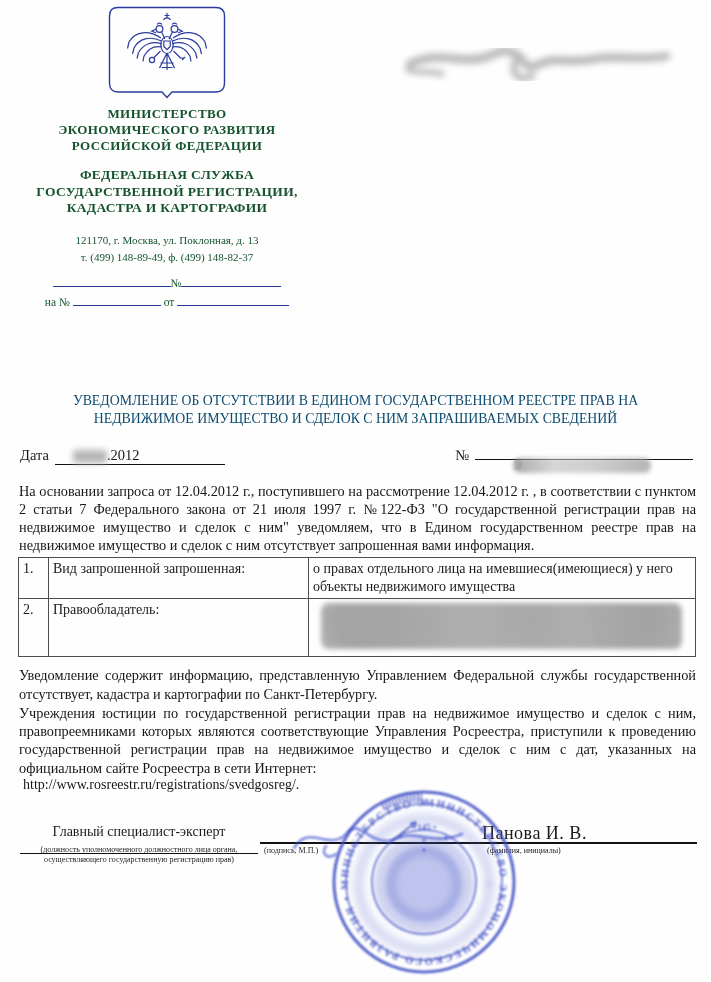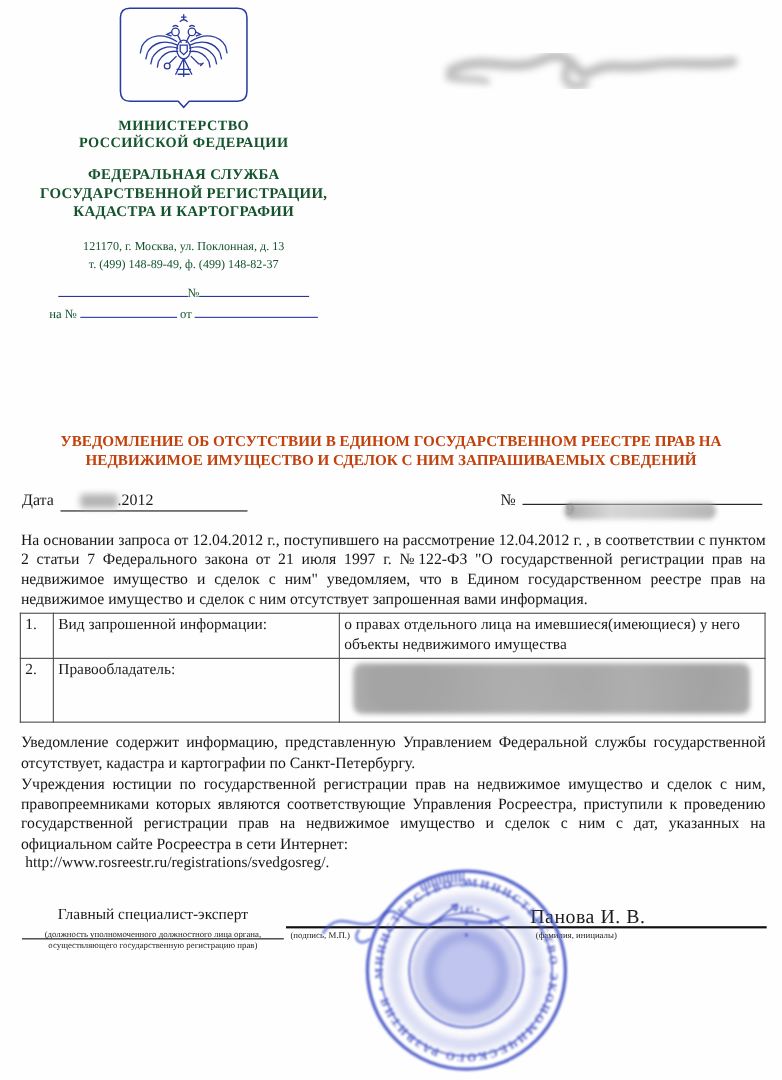"ЭКОНОМИЧЕСКОГО РАЗВИТИЯ" div { html: none -> <div>ЭКОНОМИЧЕСКОГО РАЗВИТИЯ</div> }
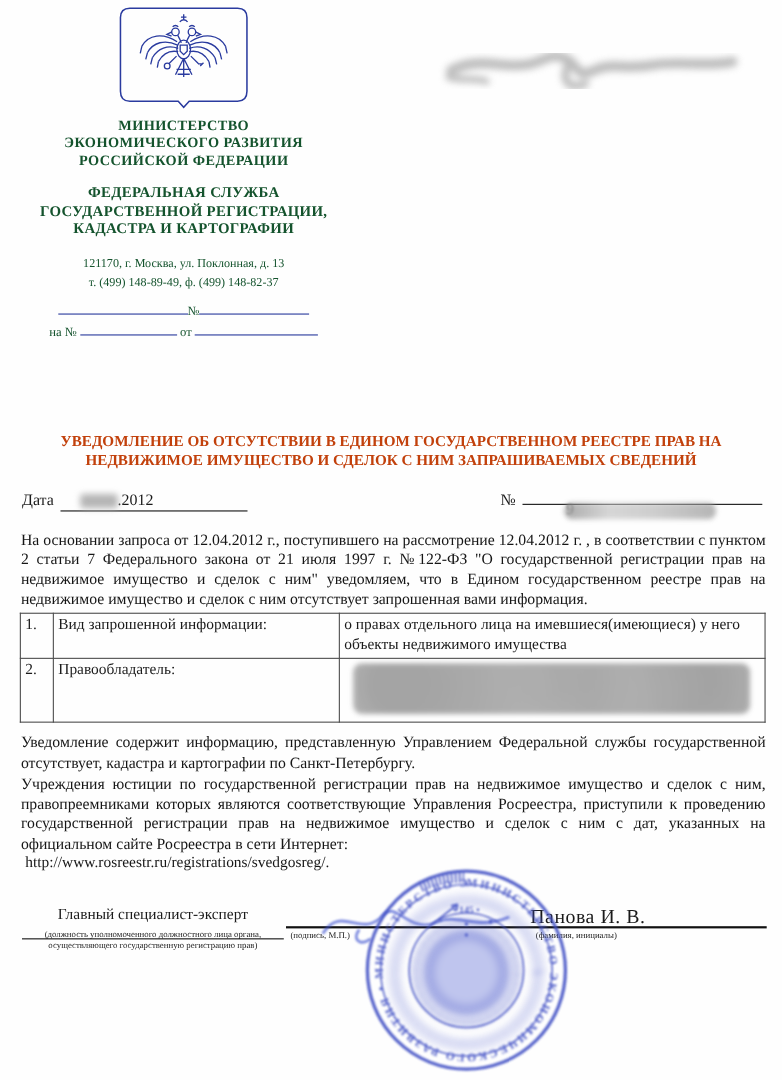"УВЕДОМЛЕНИЕ ОБ ОТСУТСТВИИ В ЕДИНОМ" .doc-title { color: #c2410c -> #0c4a6e; font-weight: bold -> normal }
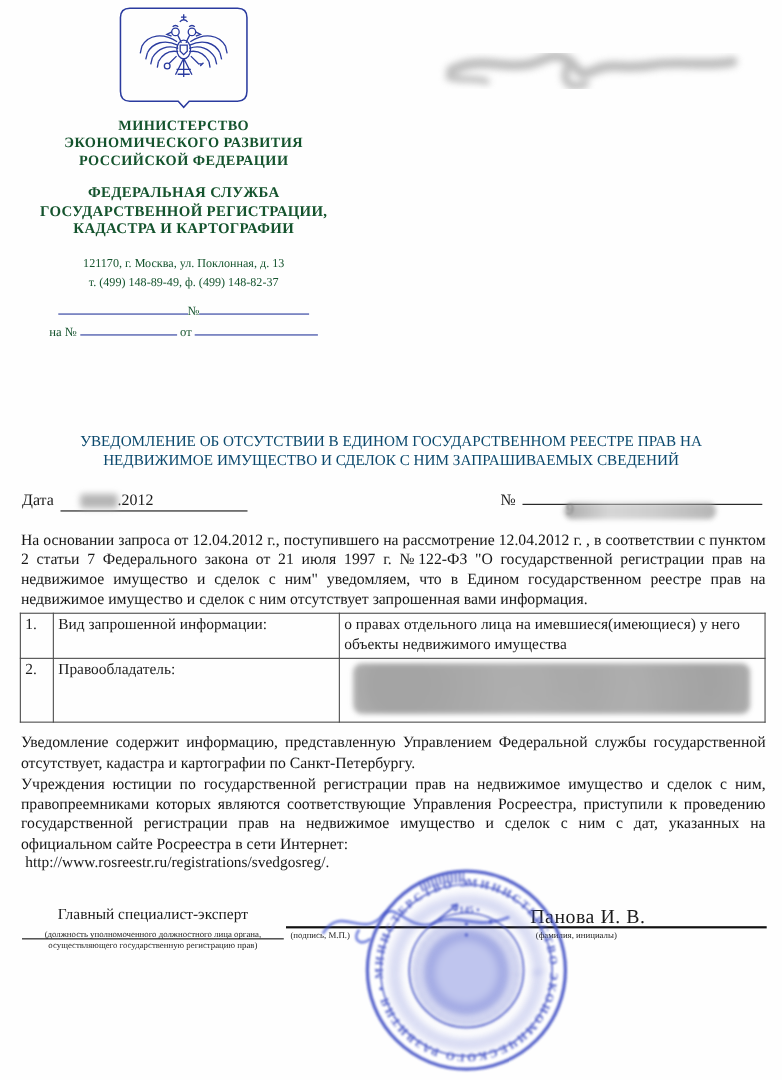"Вид запрошенной информации:" td.c-label { text: информации -> запрошенная }
